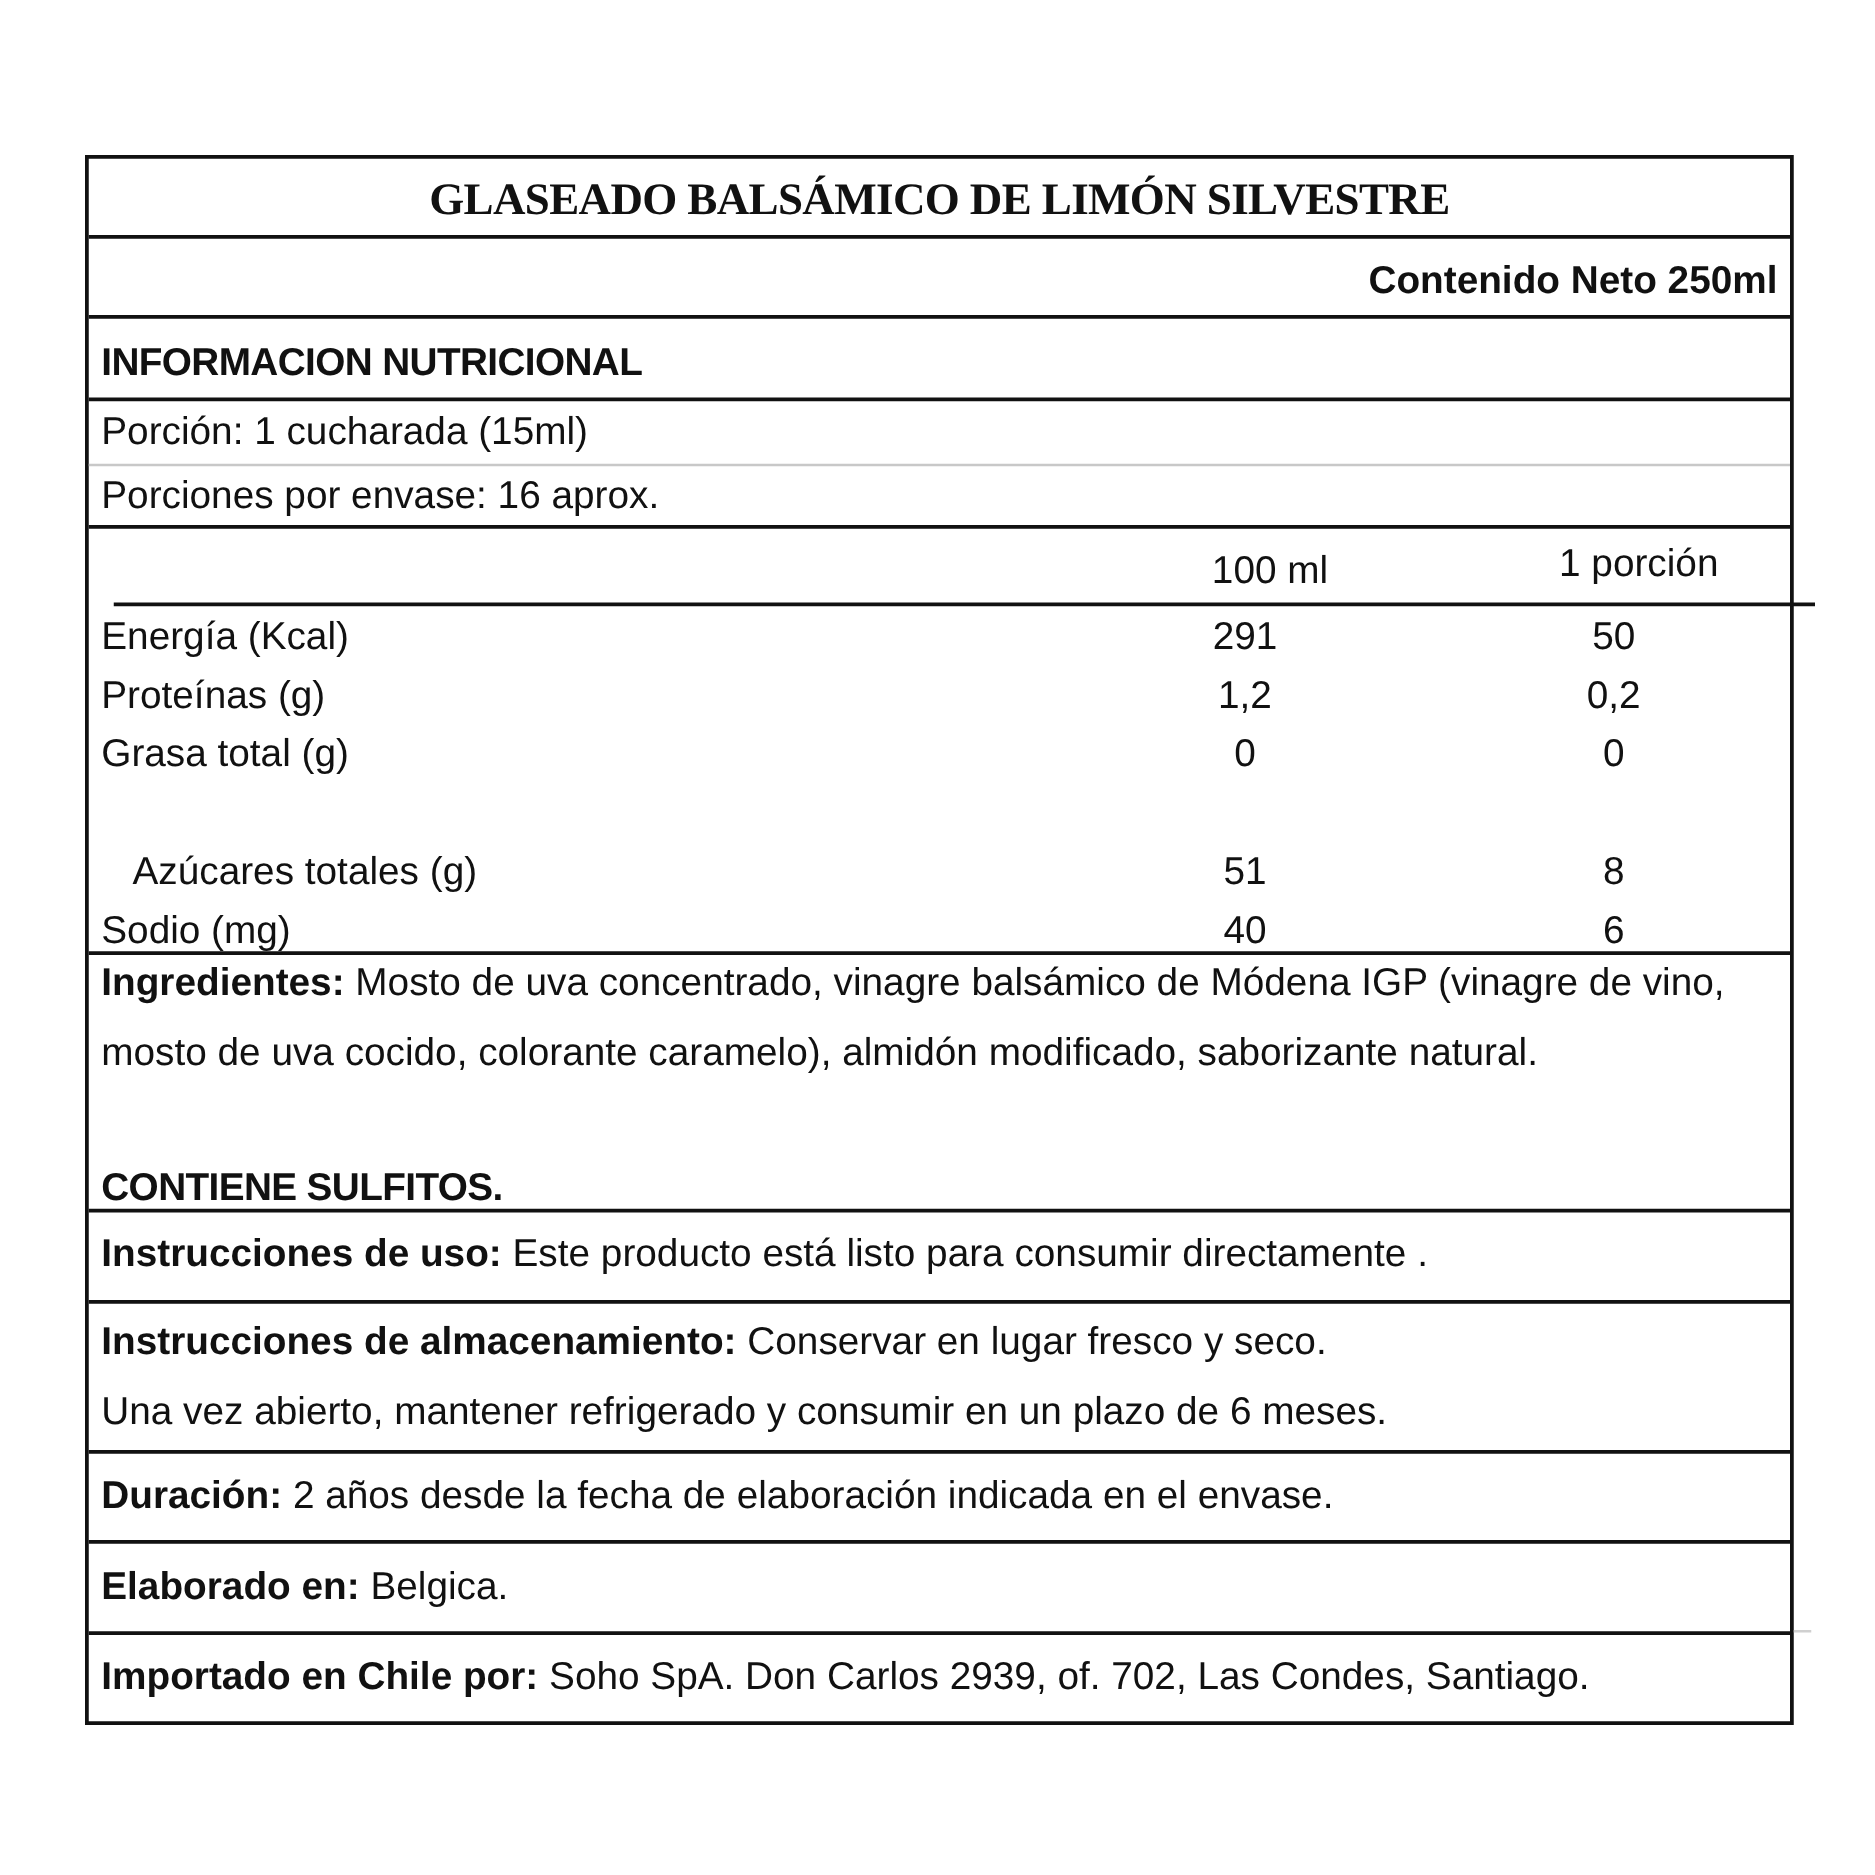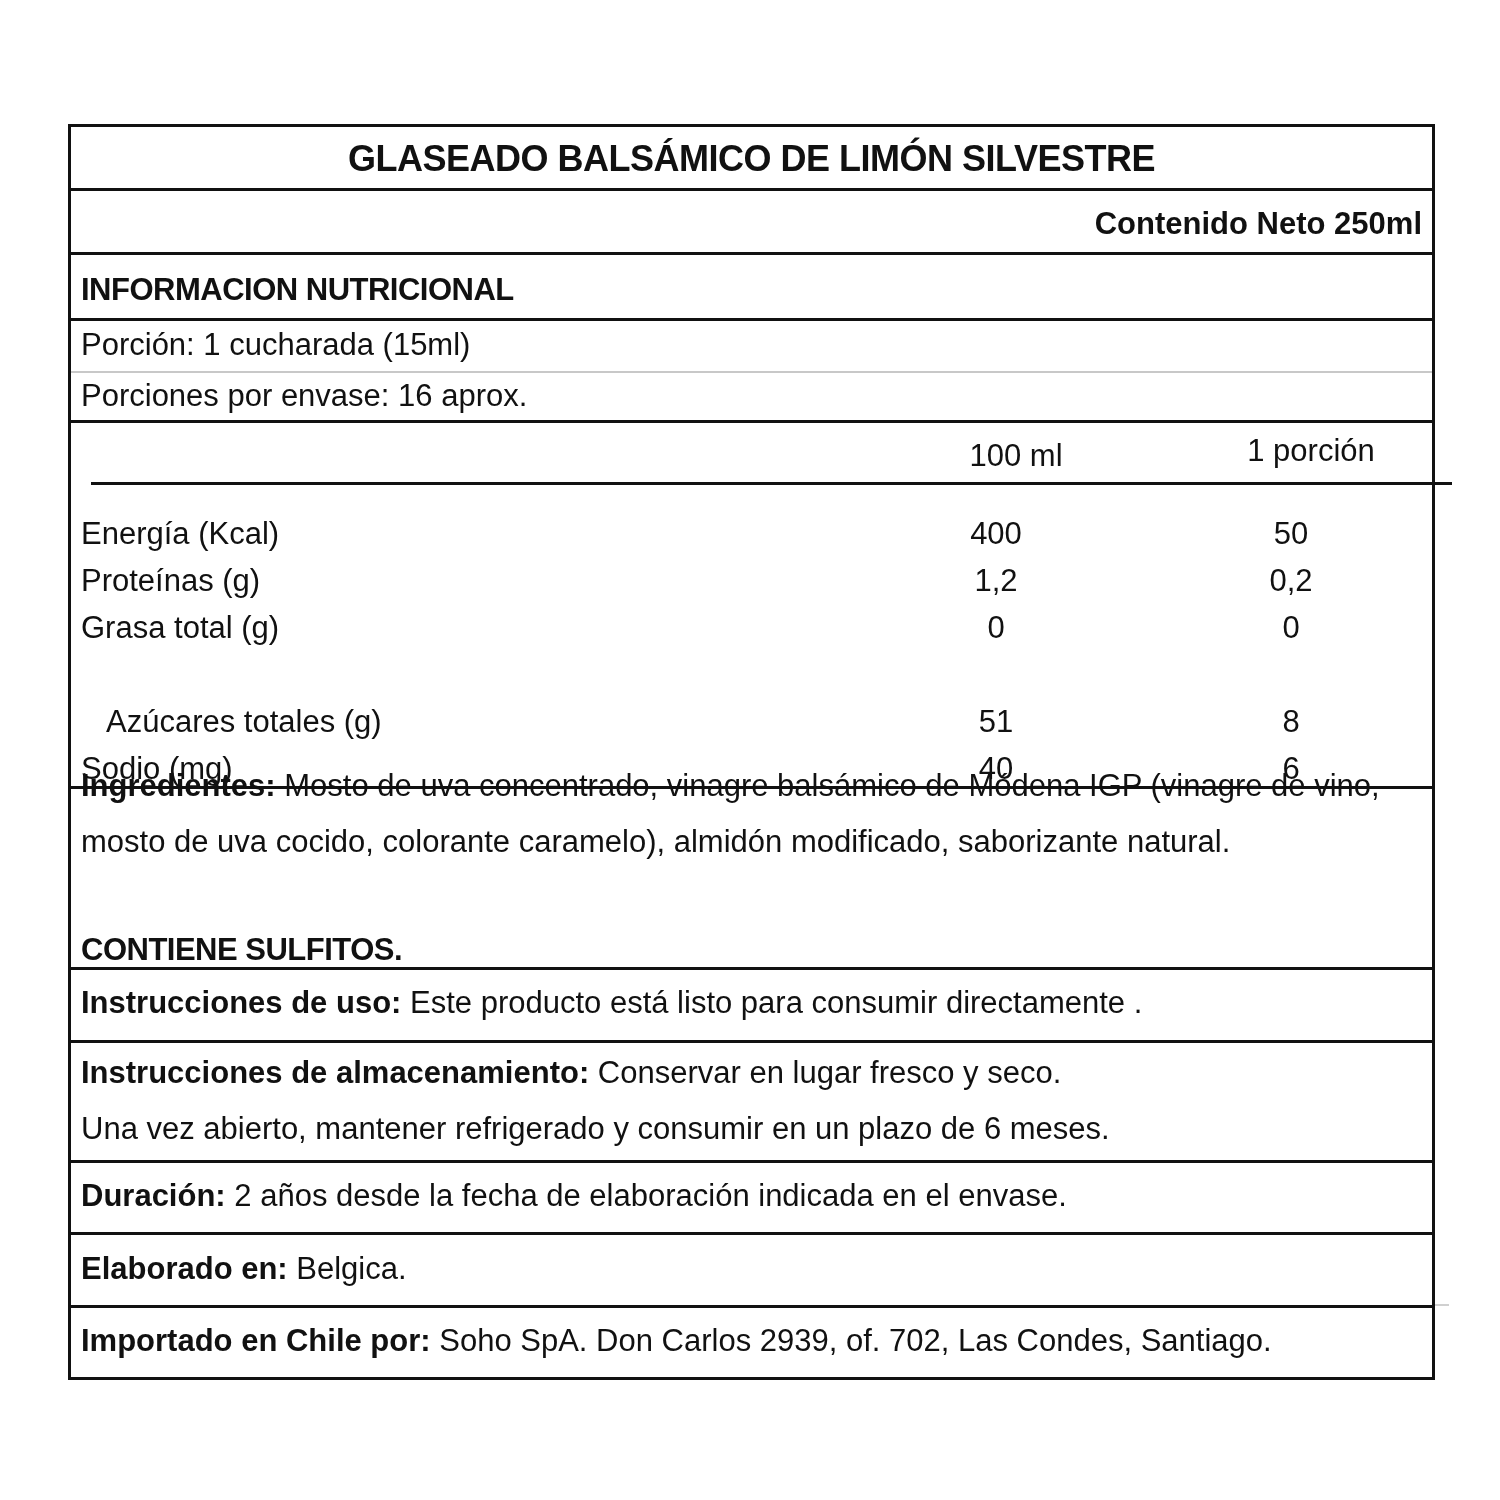"GLASEADO BALSÁMICO DE LIMÓN SILVESTRE" div.row { font-family: none -> Liberation Serif, serif }
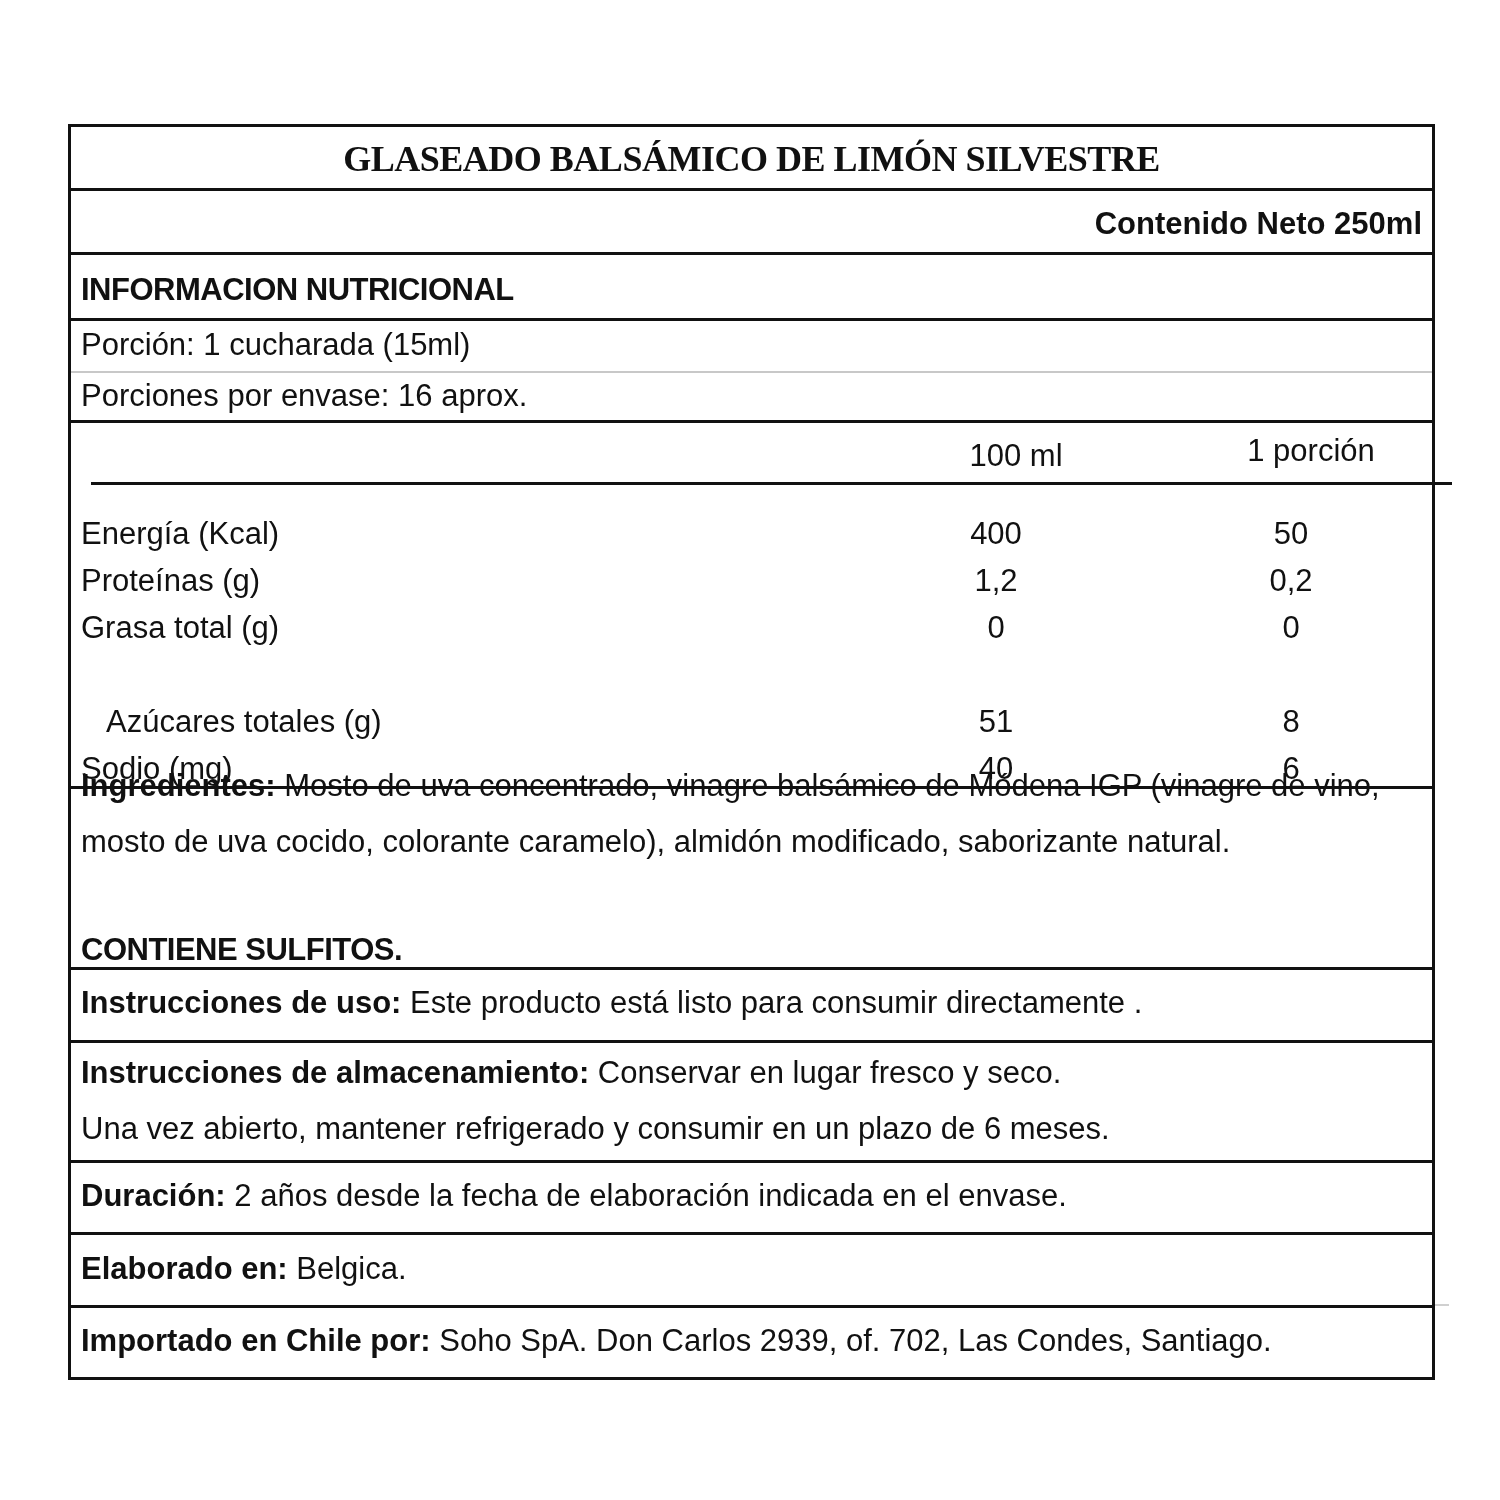"Energía (Kcal)" div.row { top: 379px -> 354px }
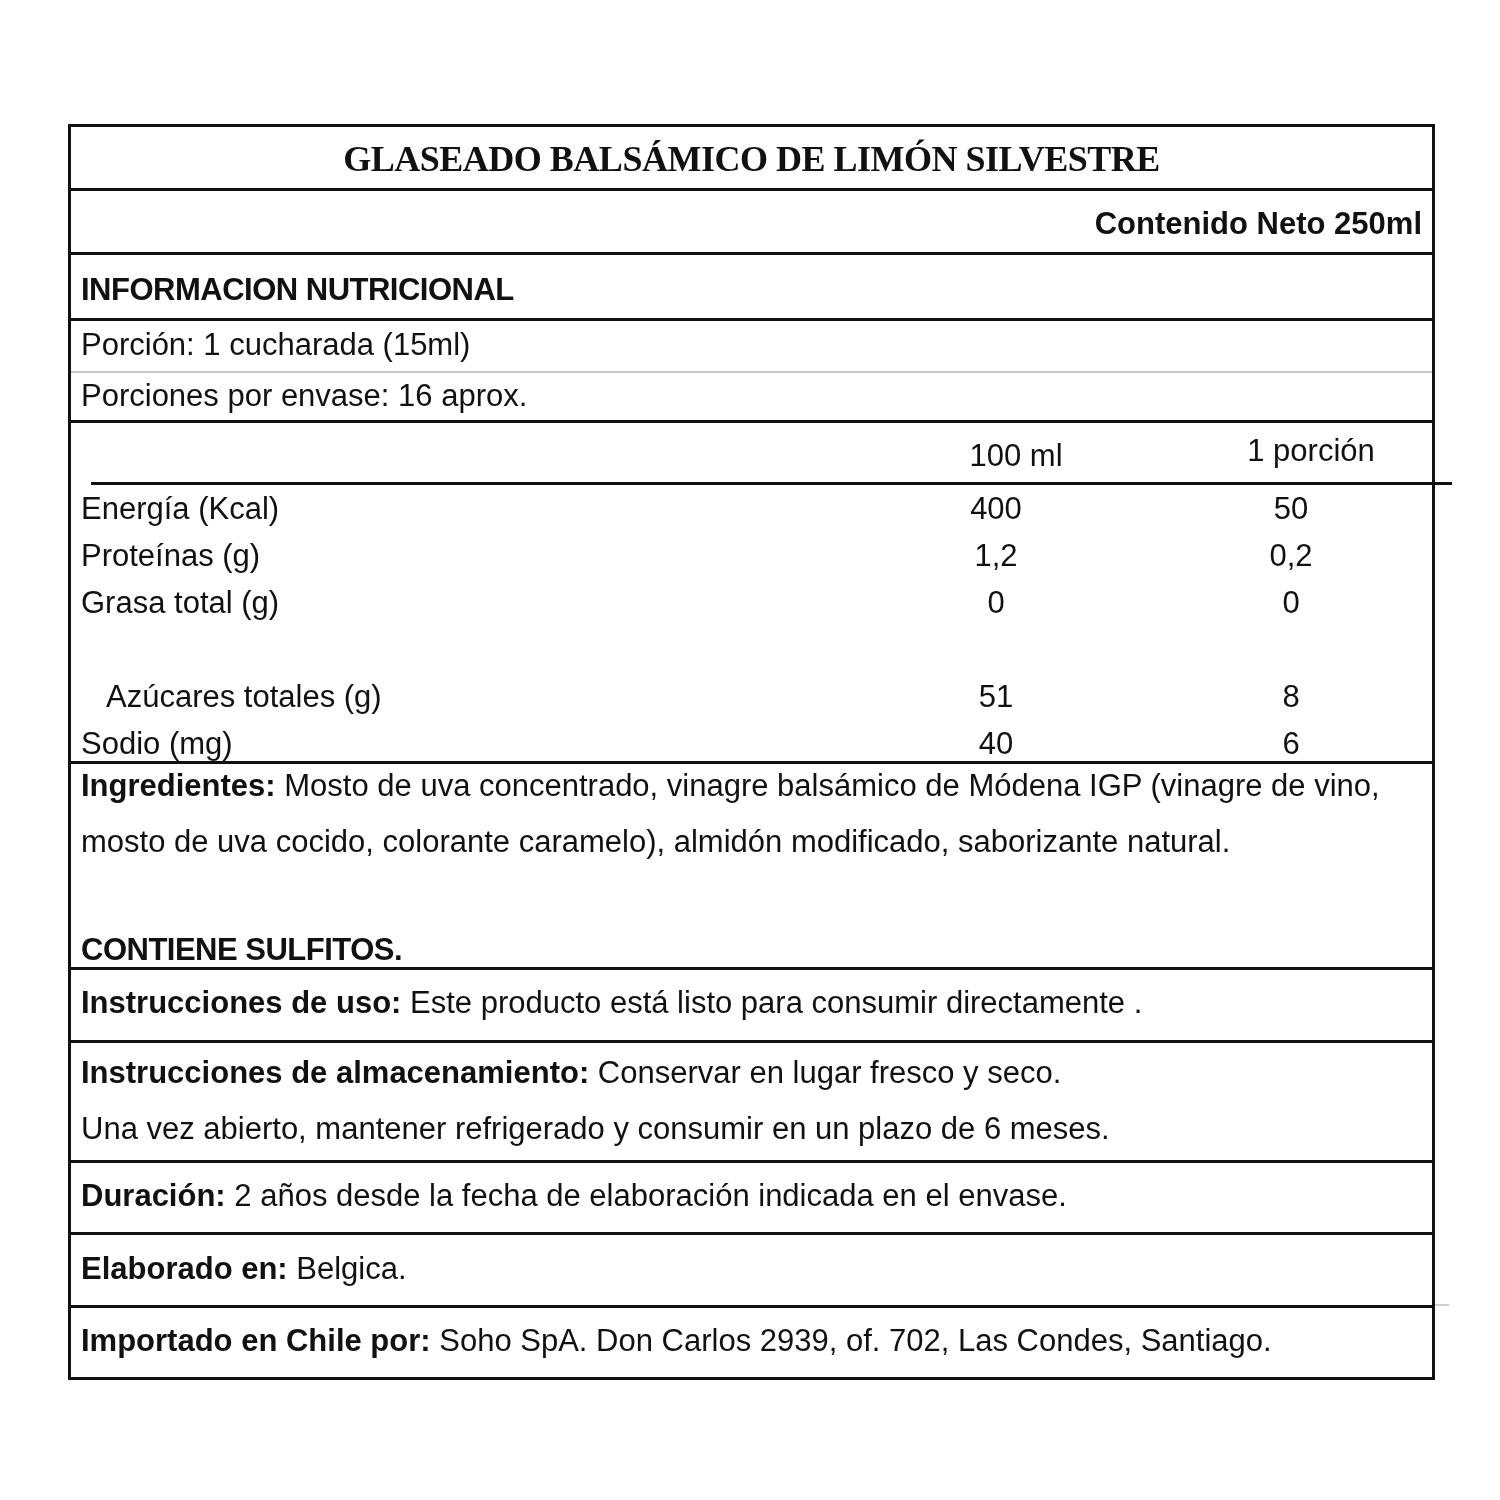"400" div.txt { text: 400 -> 291 }
